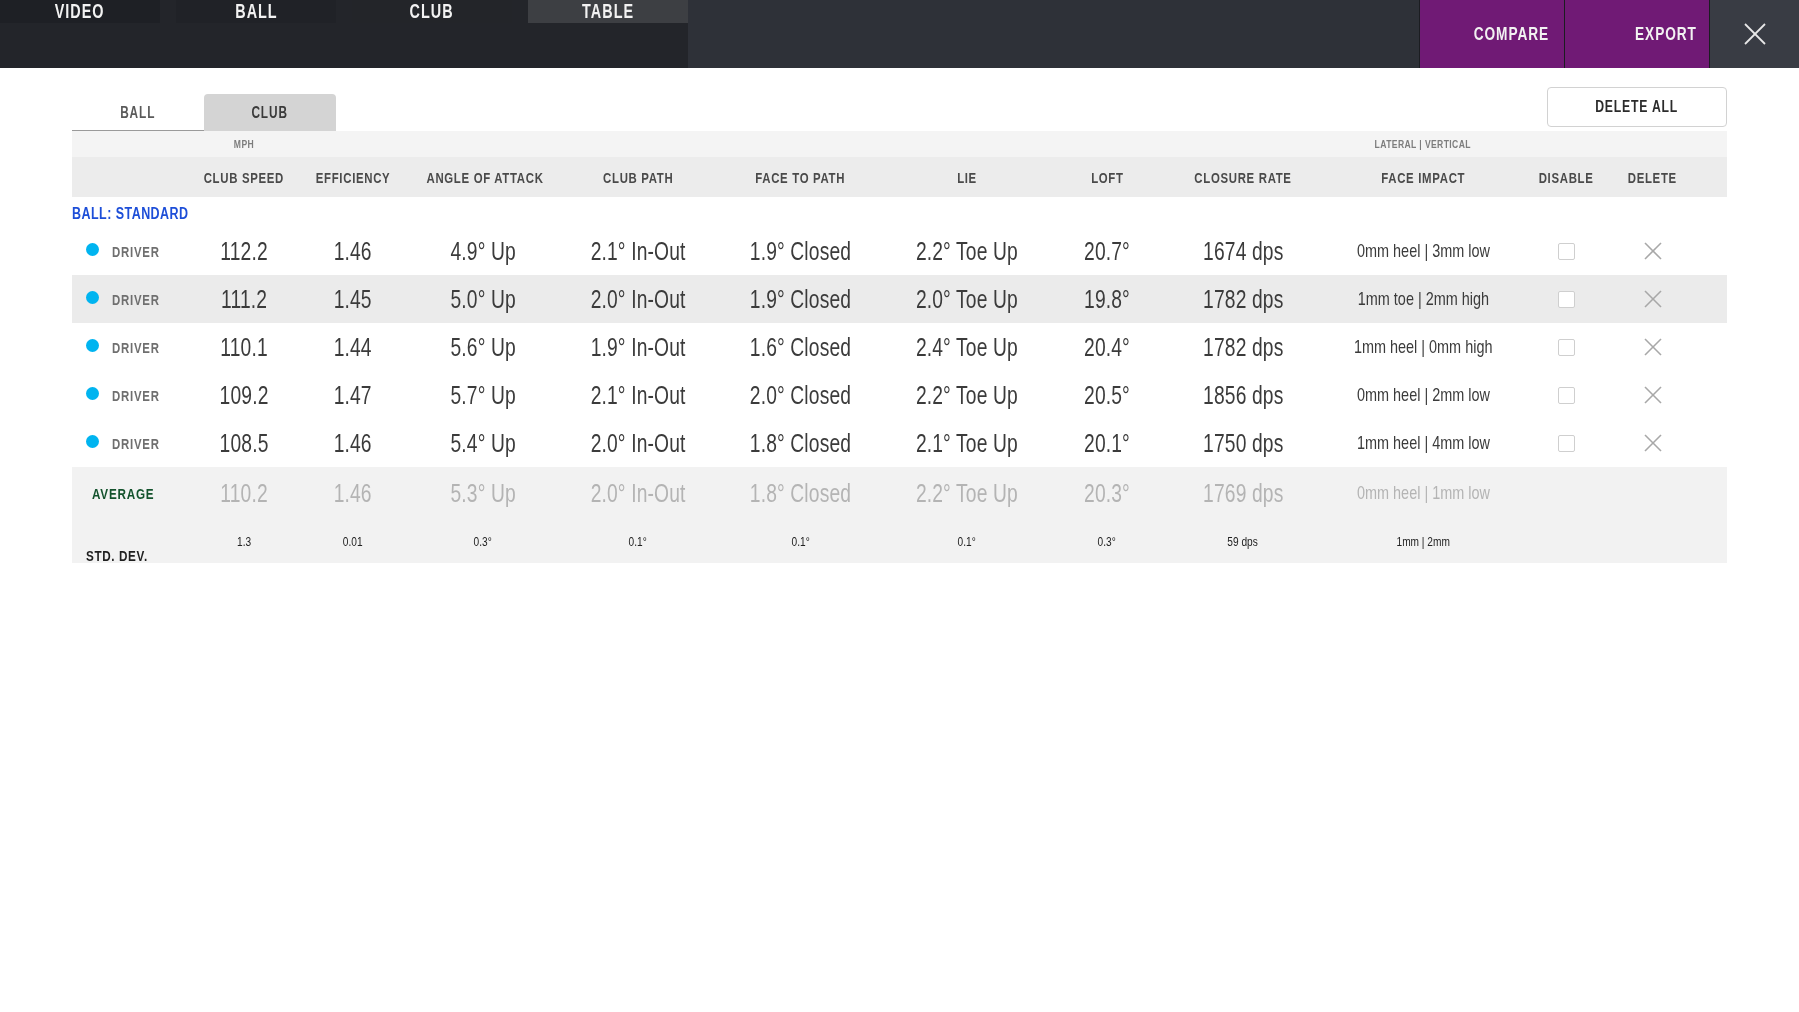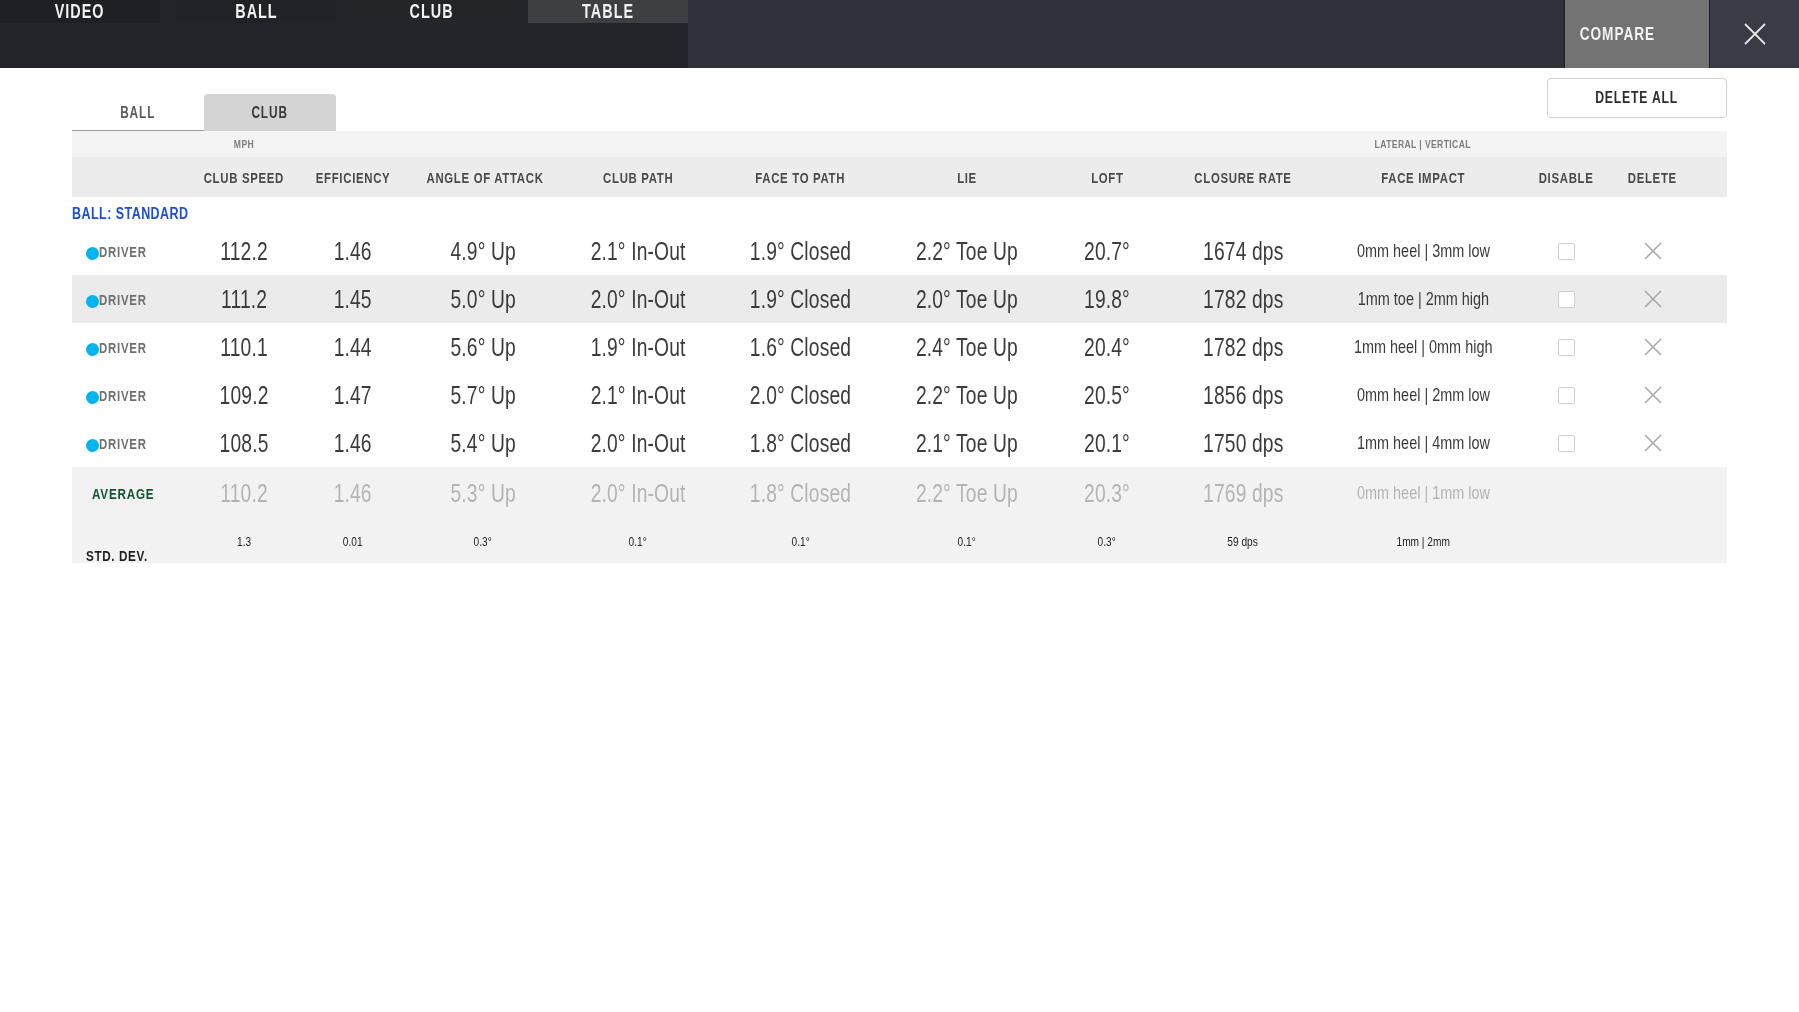"COMPARE" .nav-btn { background: #737373 -> #701a75; justify-content: flex-start -> flex-end }
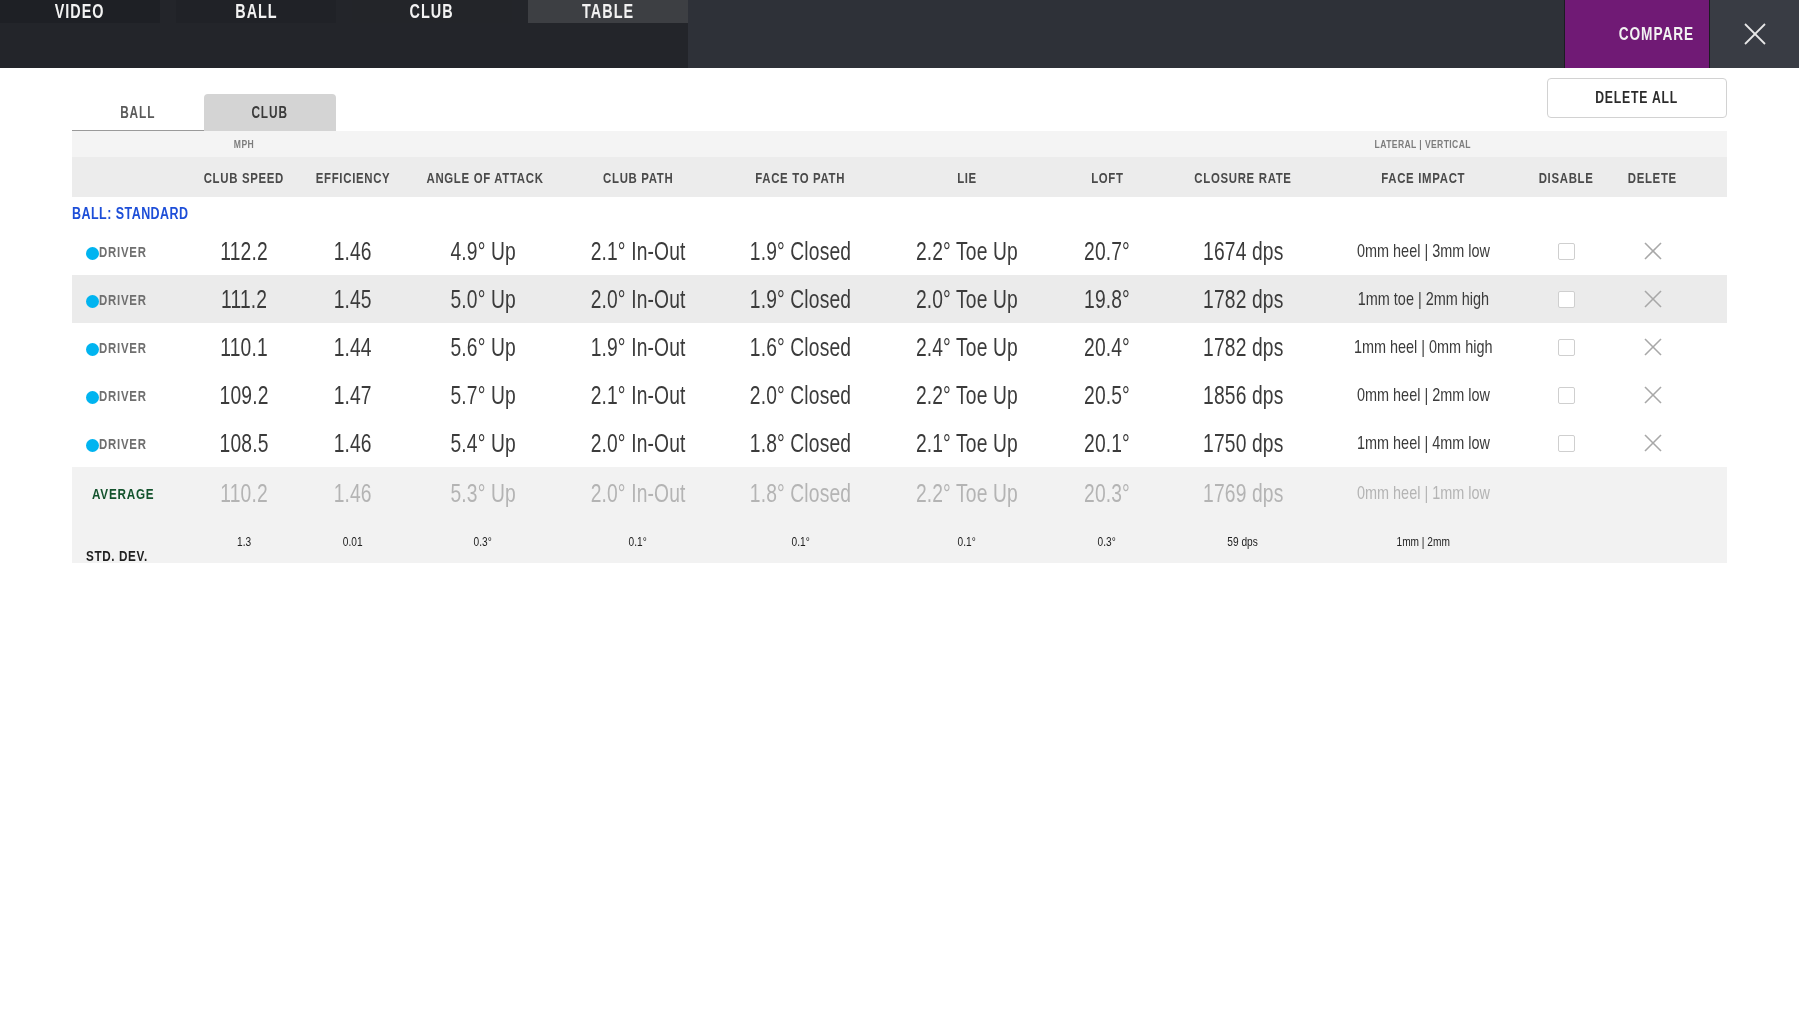"EXPORT" div.nav-btn { html: none -> <div> <span>EXPORT</span> </div> }
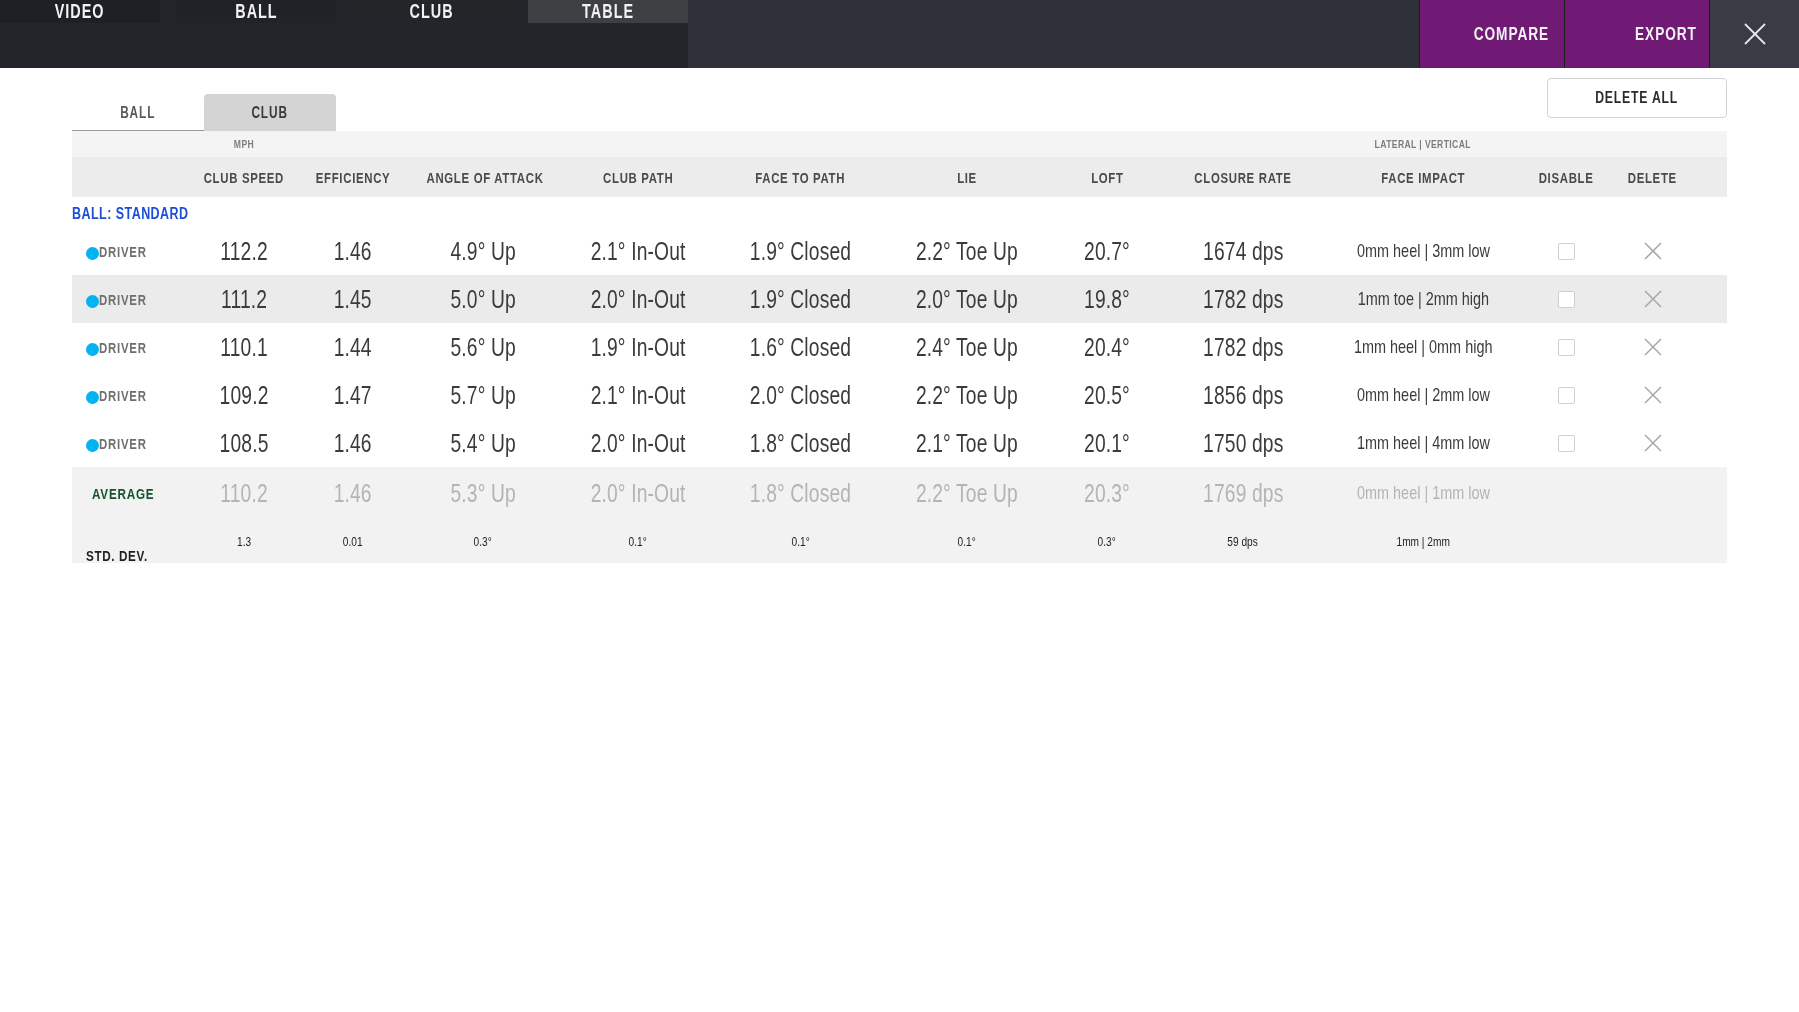"DELETE ALL" .delete-all-btn { bottom: 13px -> 4px }
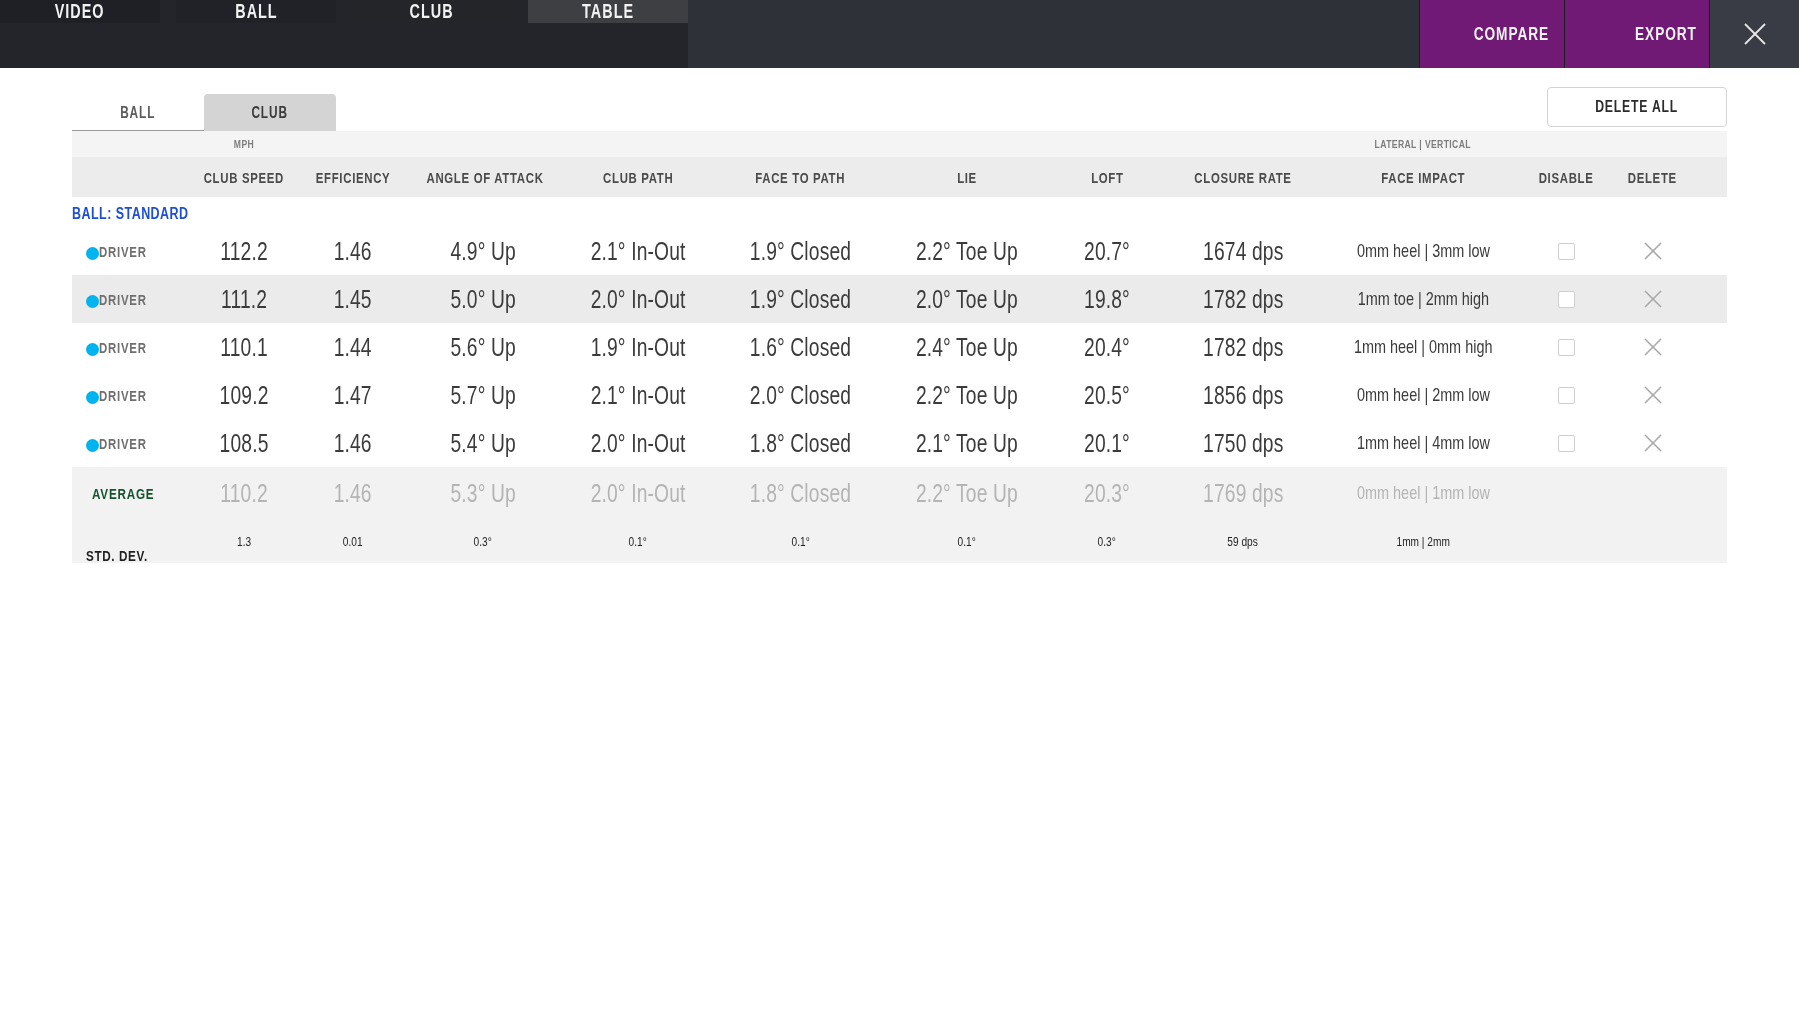"DRIVER" .club-cell { align-items: flex-end -> flex-start; gap: none -> 13px }
